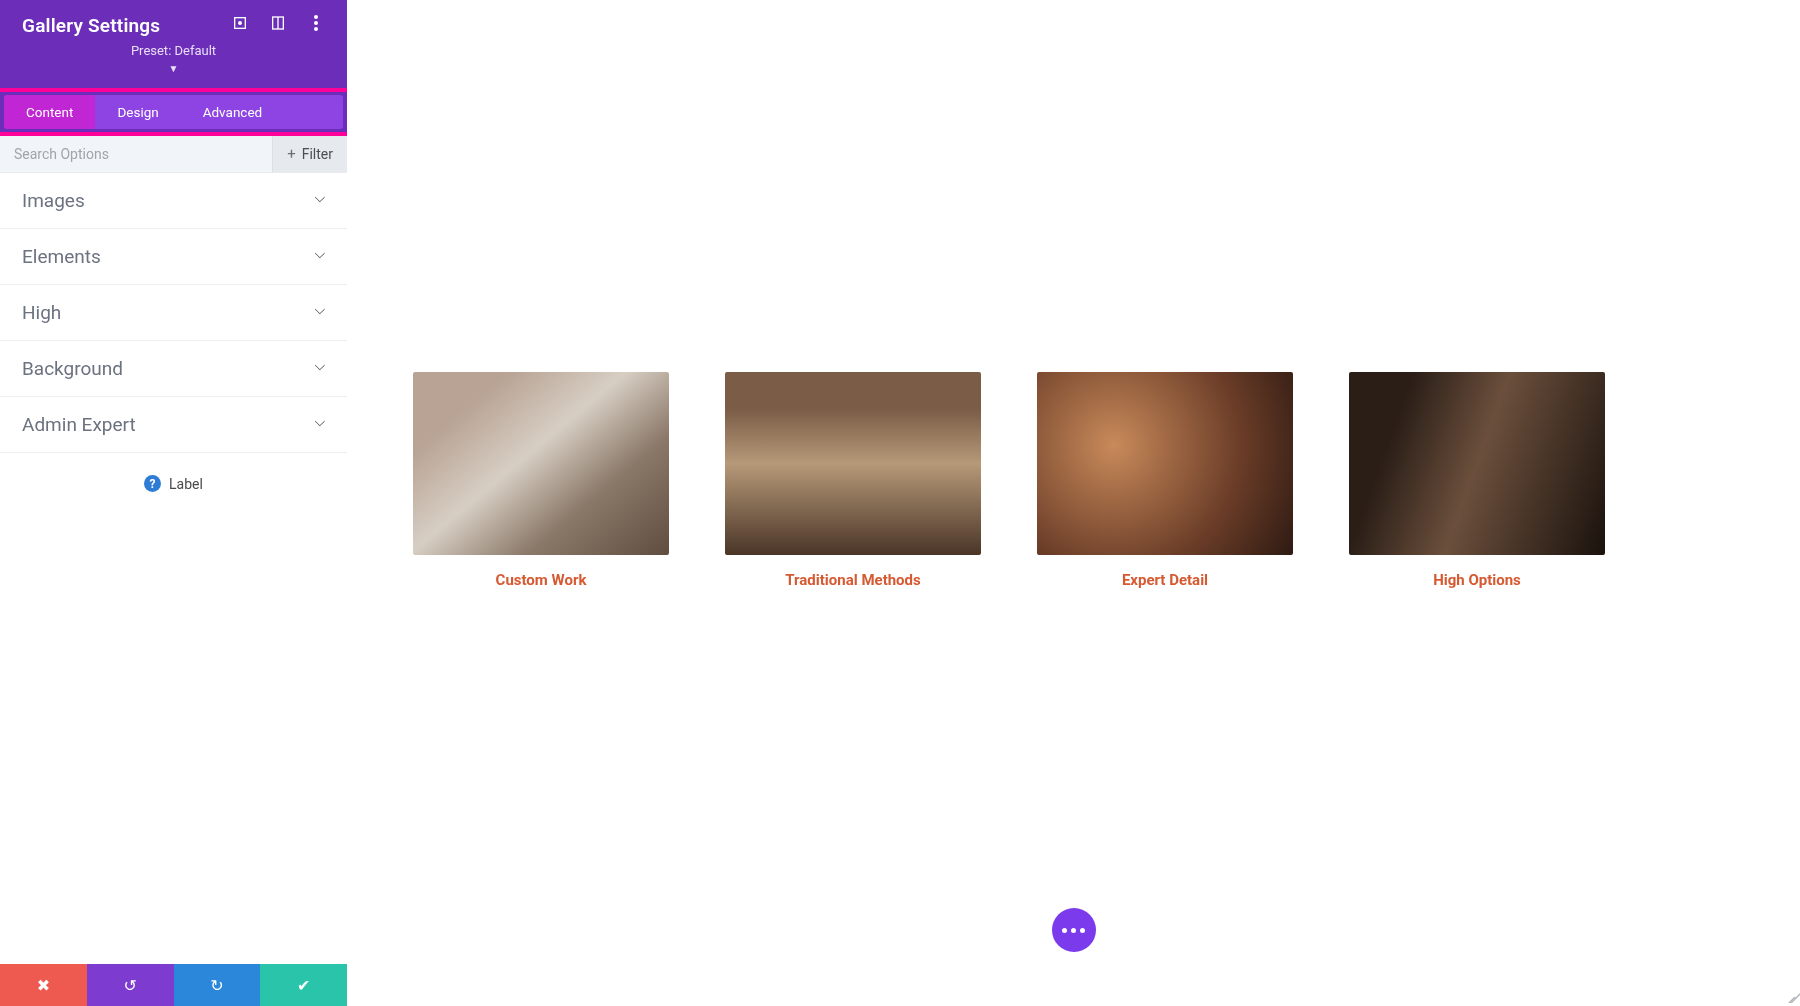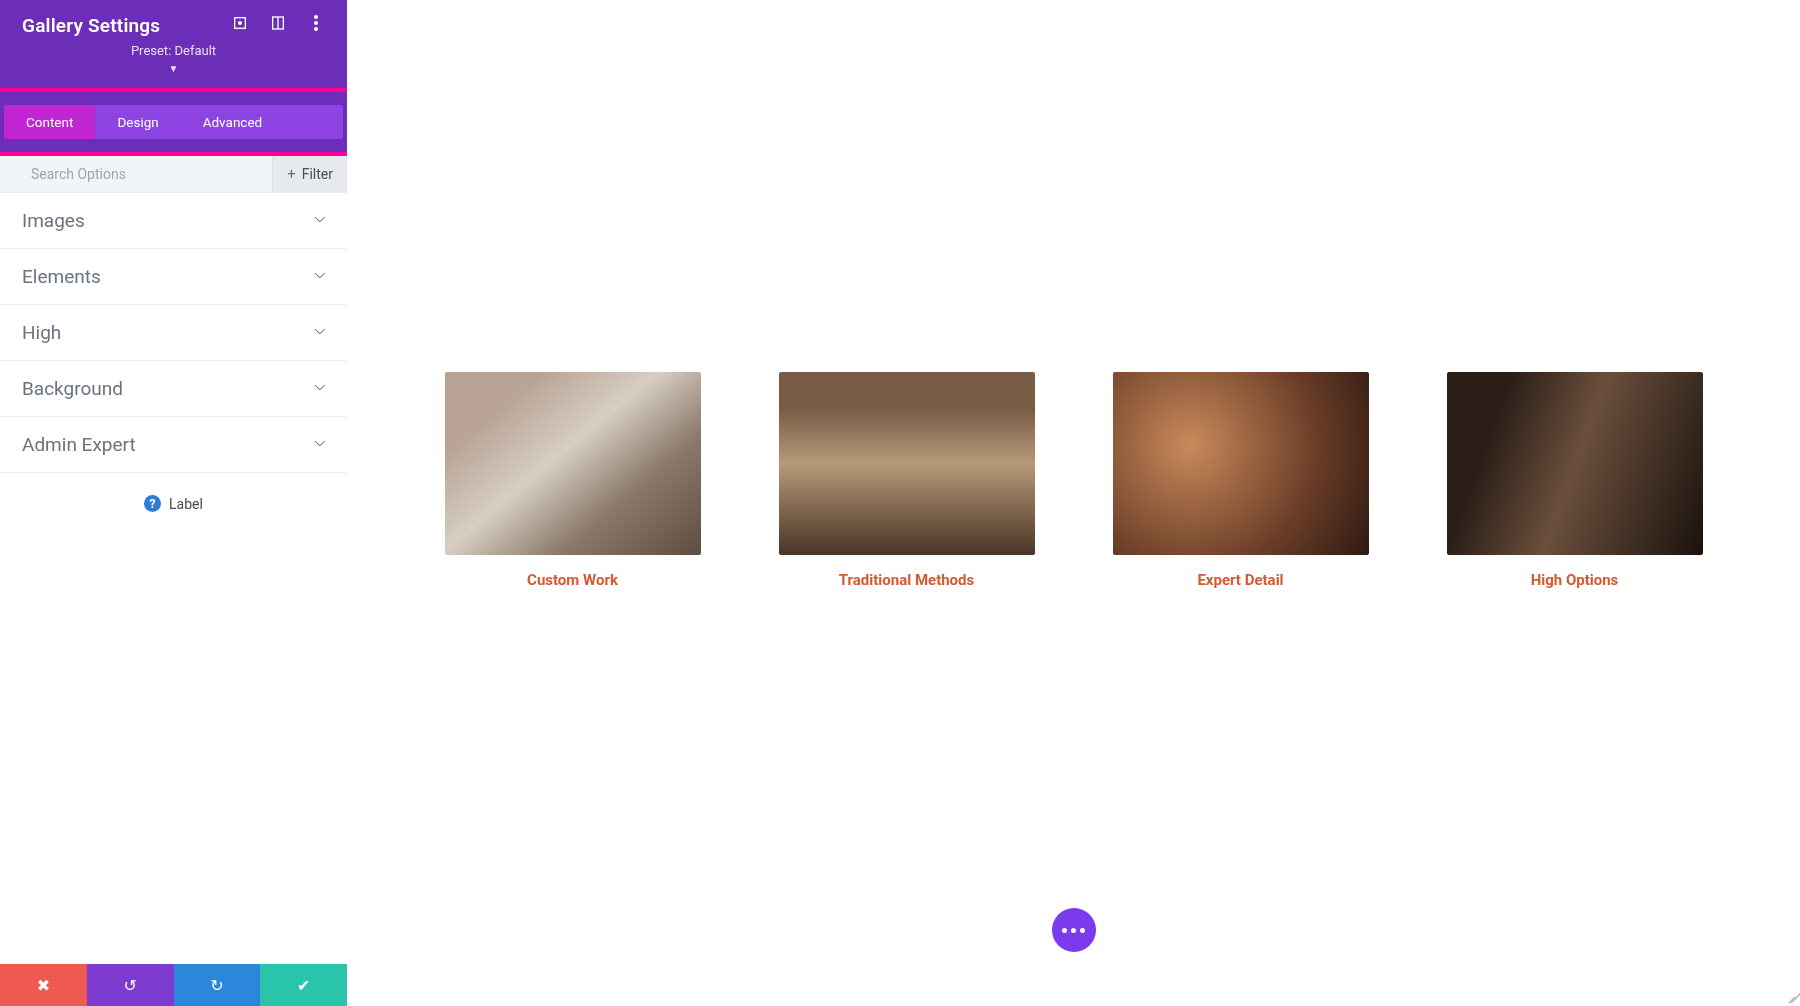"Content" .tabs-wrapper { padding: 13px 4px -> 3px 4px }
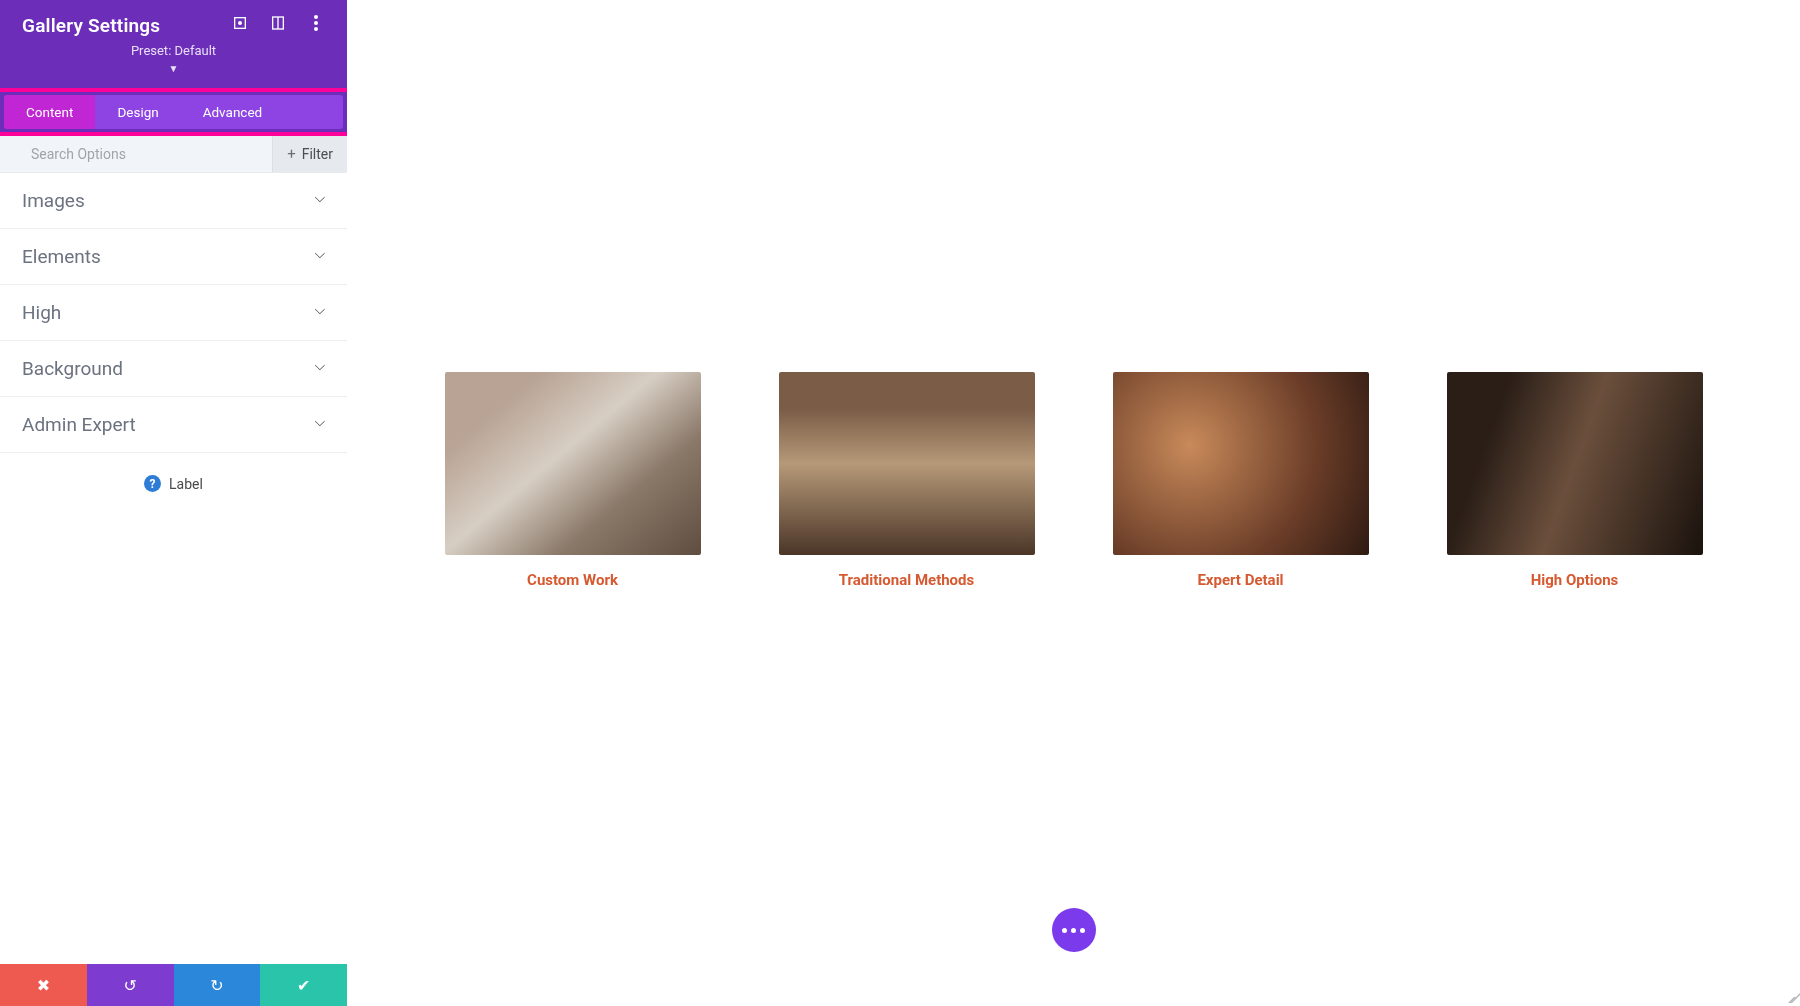"Search Options" .search-input { padding: 10px 31px -> 10px 14px }
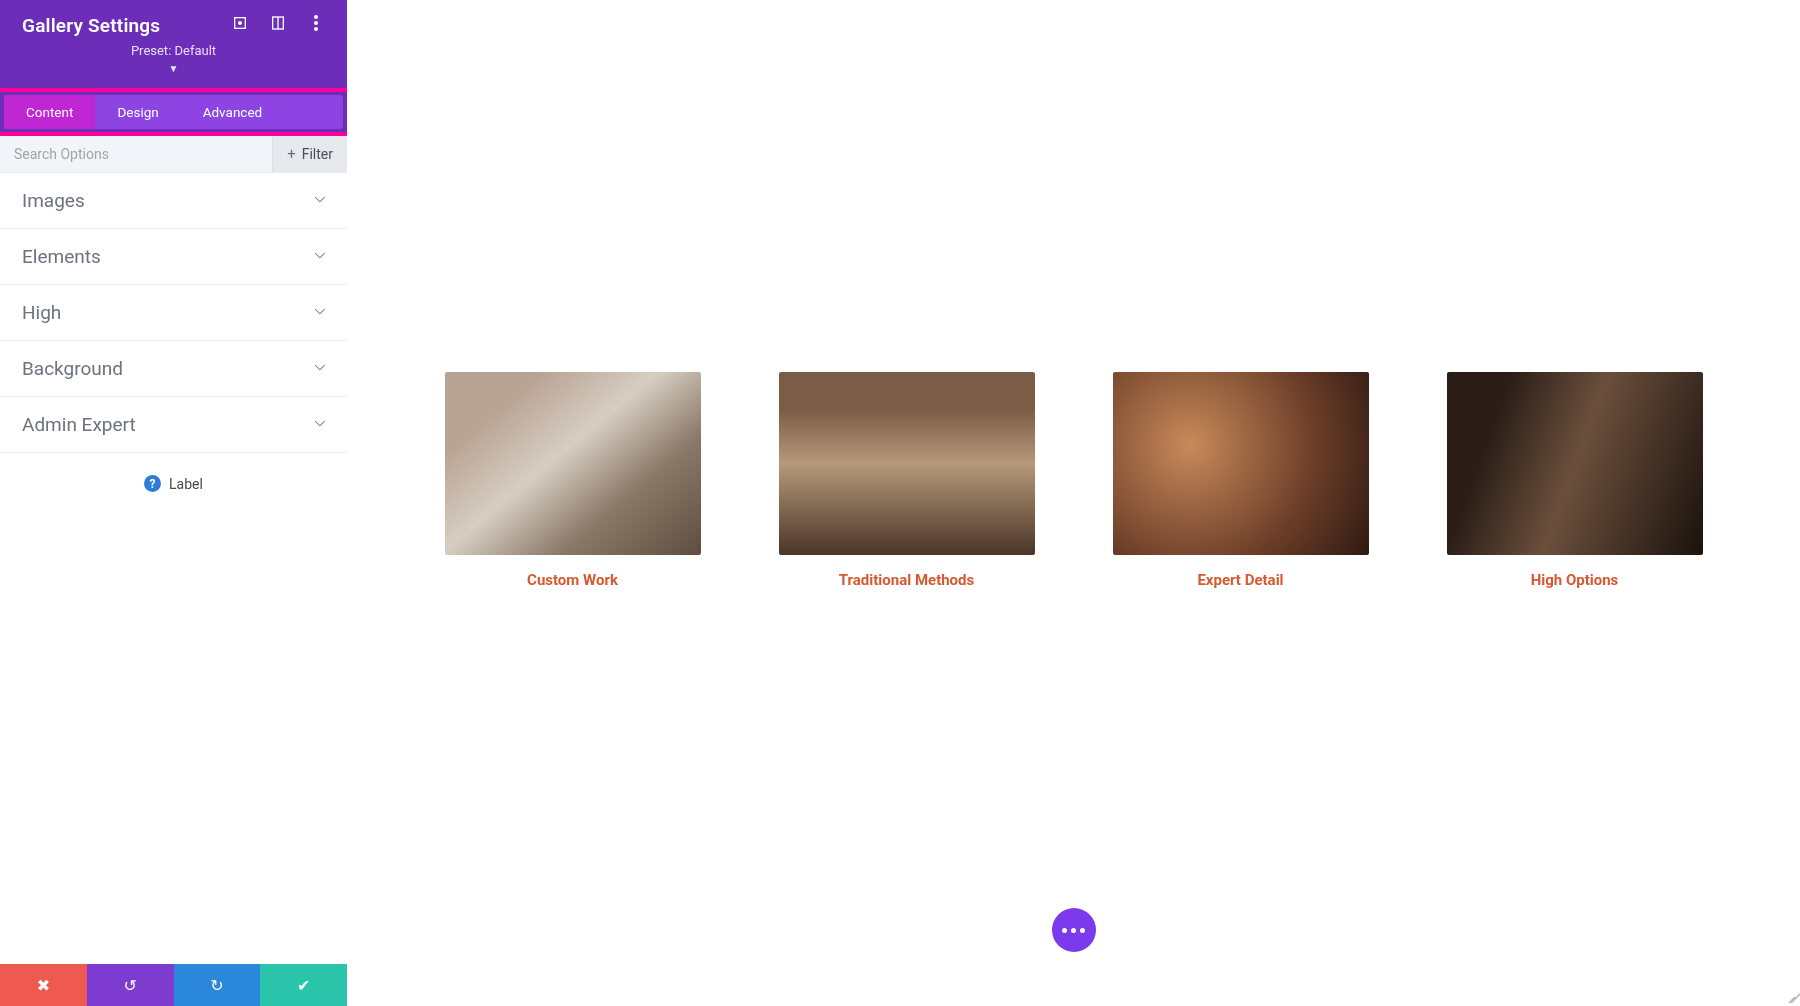"Custom Work" .gallery { gap: 78px -> 56px; justify-content: center -> flex-start }
